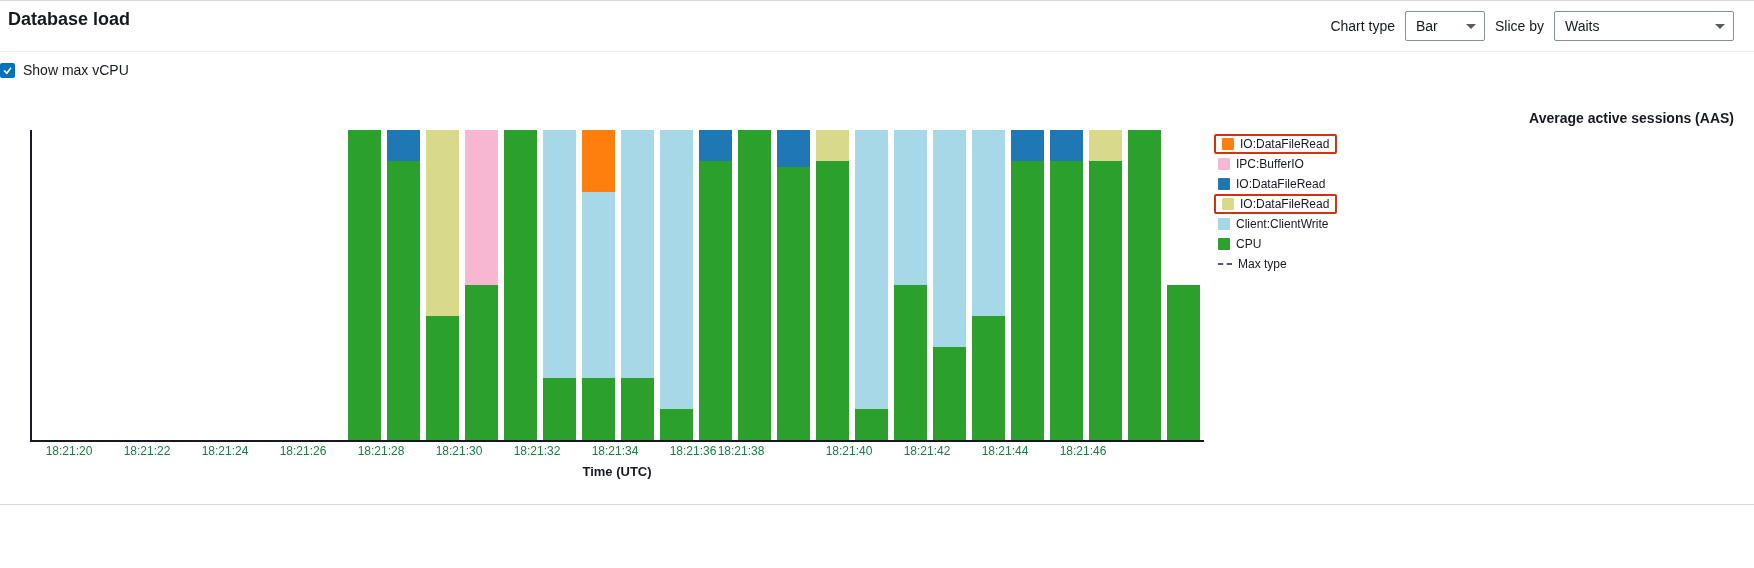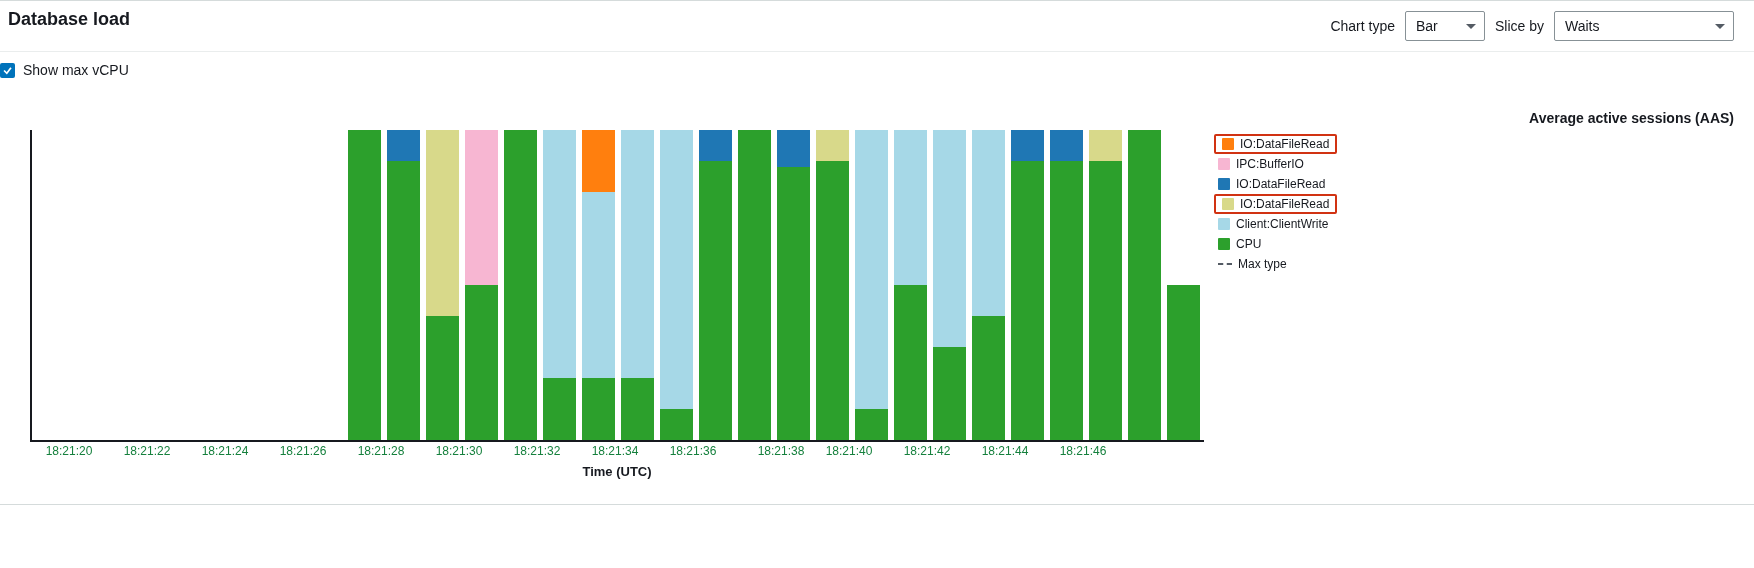"18:21:38" div.xtick { left: 751px -> 711px }
